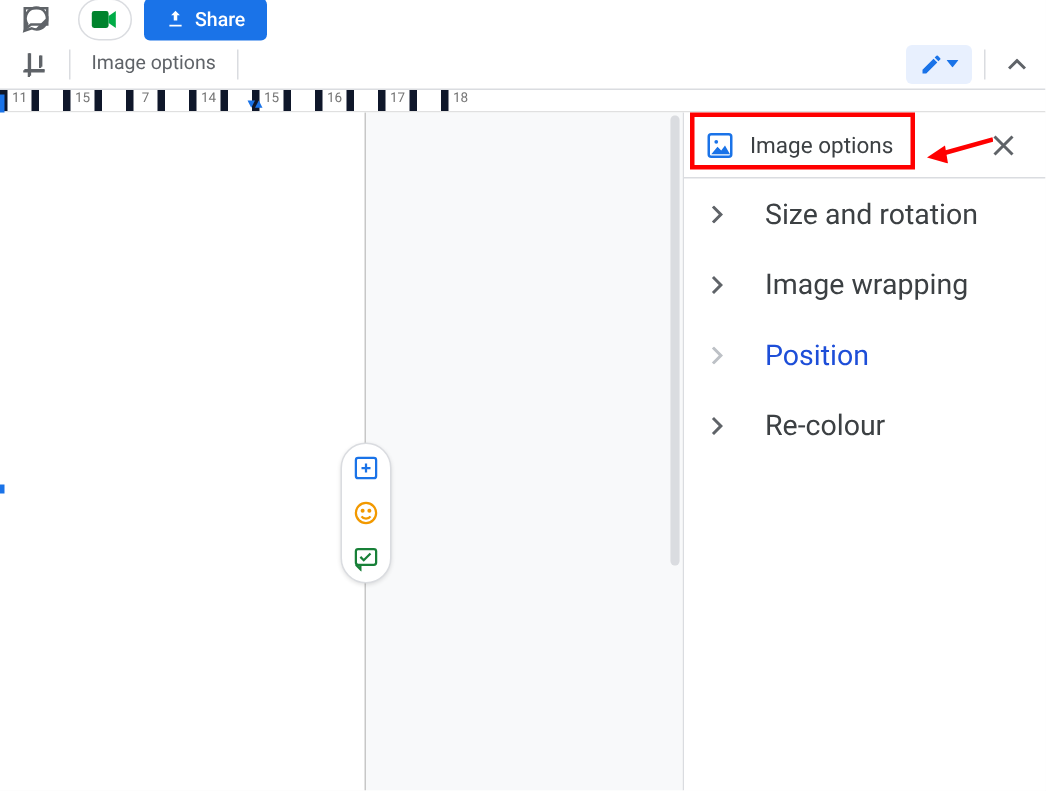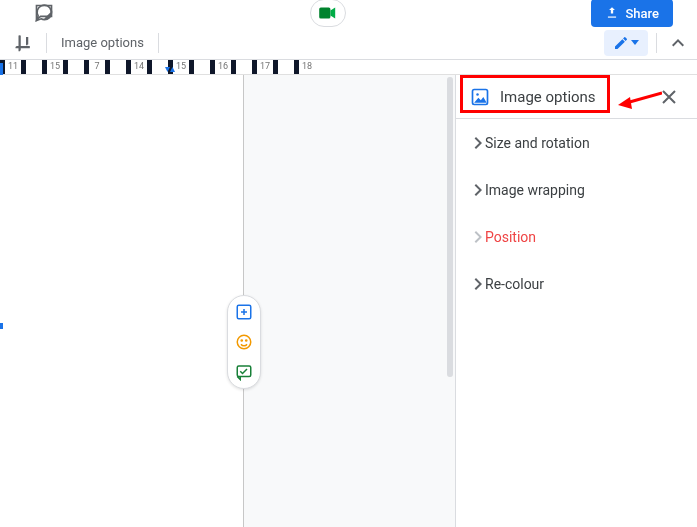"Share" .header { justify-content: space-between -> flex-start; padding: 0 24px -> 0 4px }
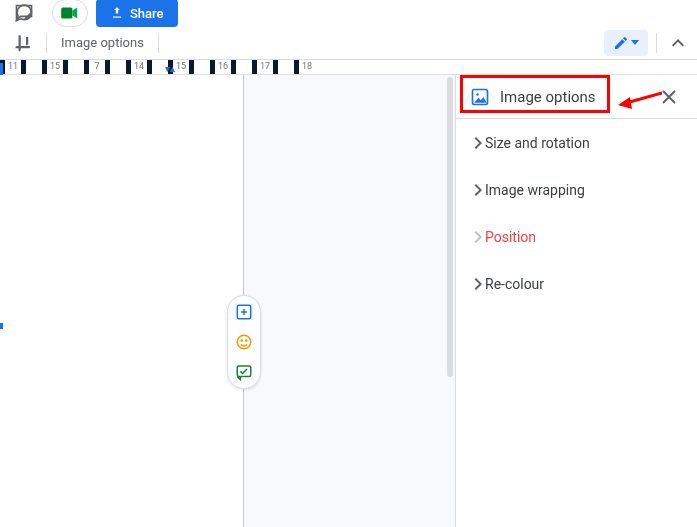"Size and rotation" .opt { font-size: 14px -> 19px; gap: 3px -> 28px }
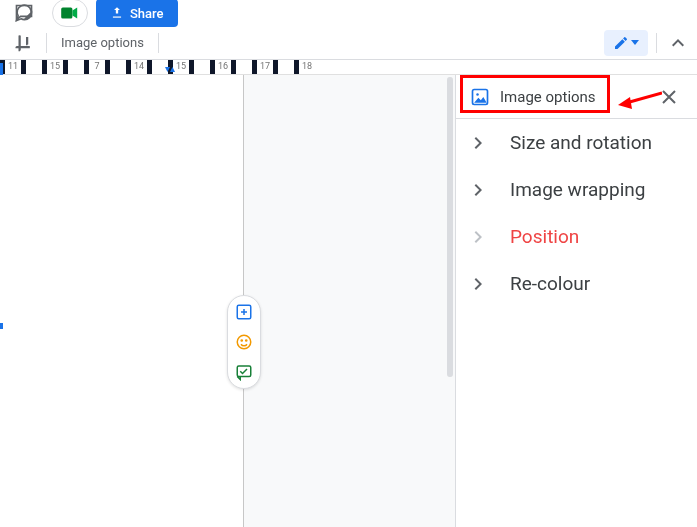"Position" .opt.disabled { color: #ef4444 -> #1d4ed8 }
